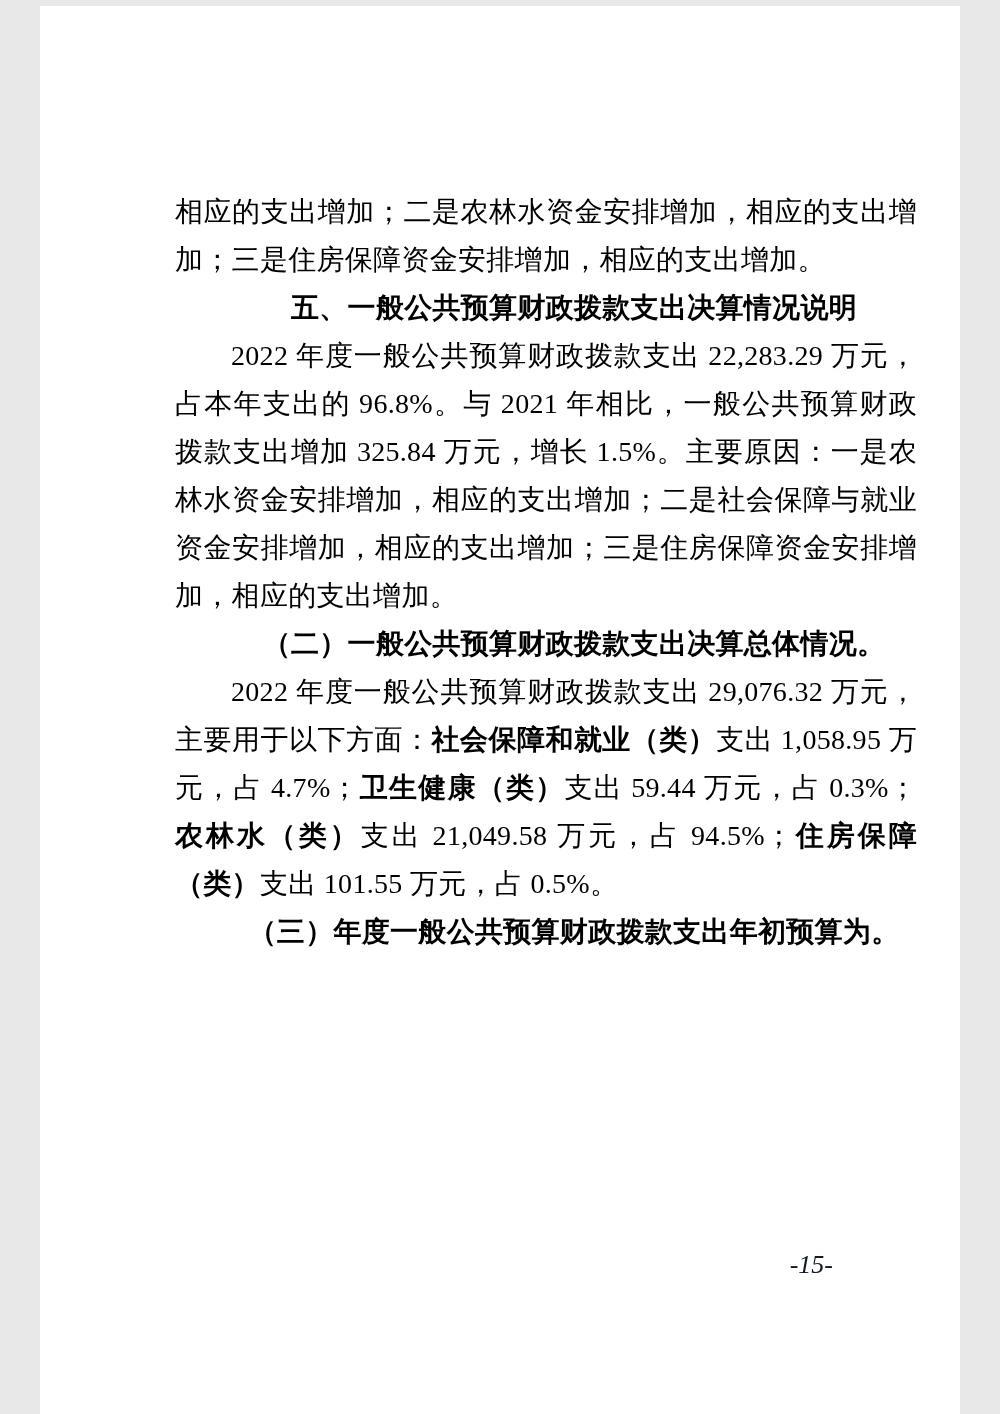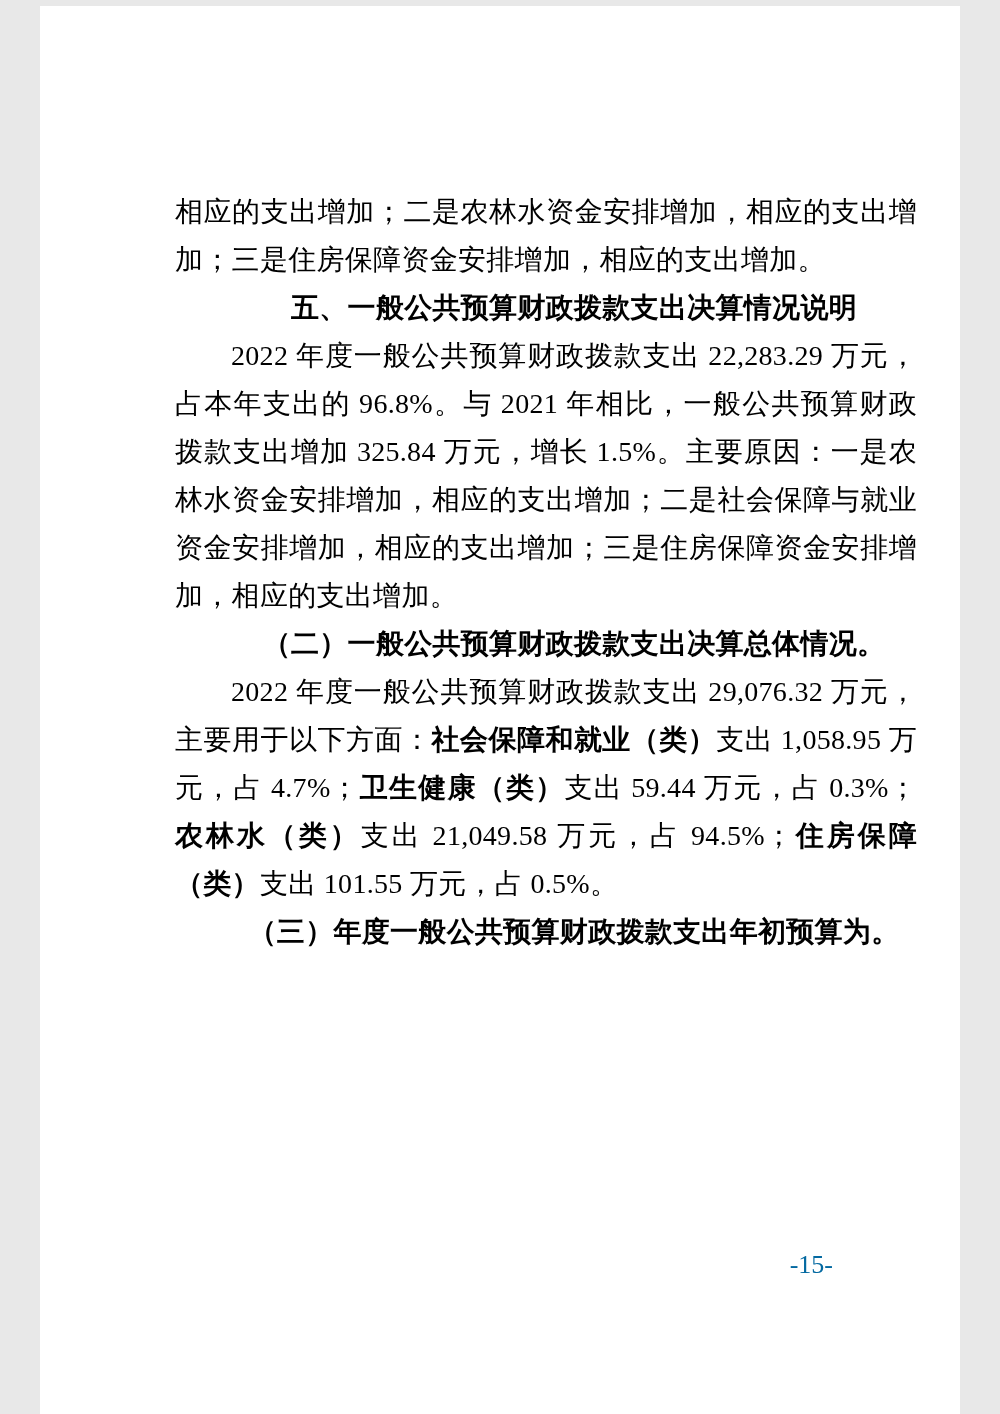"-15-" .page-number { color: #0369a1 -> #0f172a; font-style: none -> italic }
